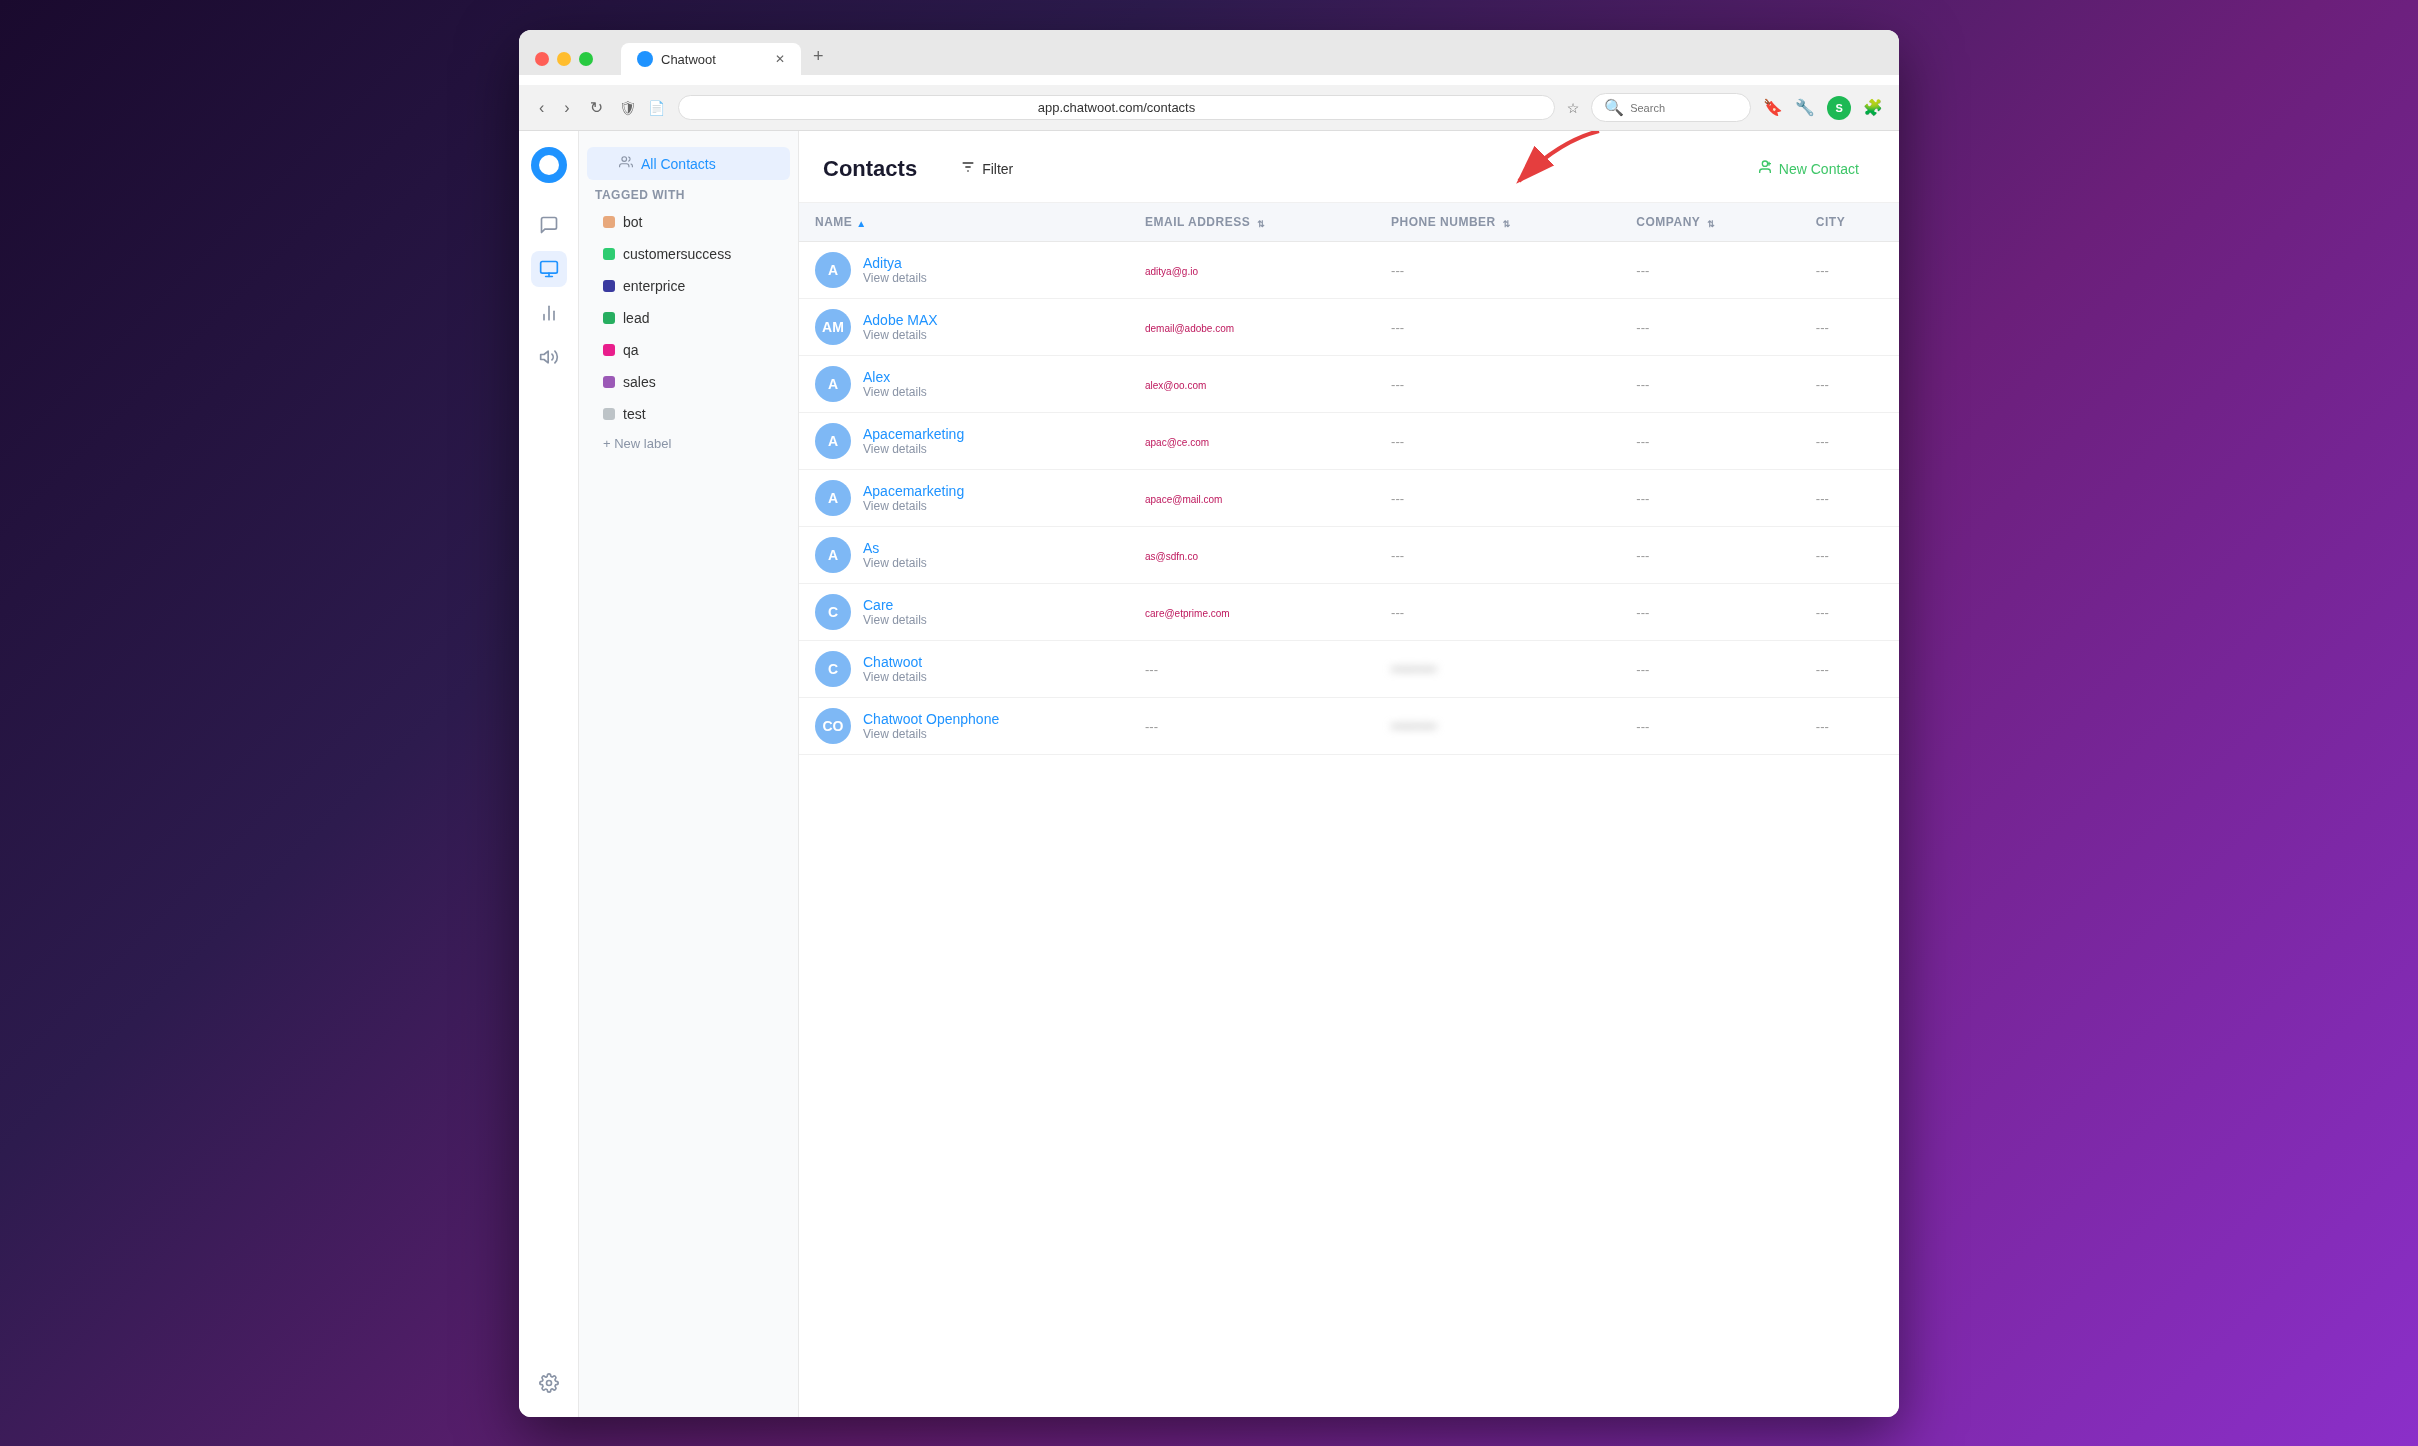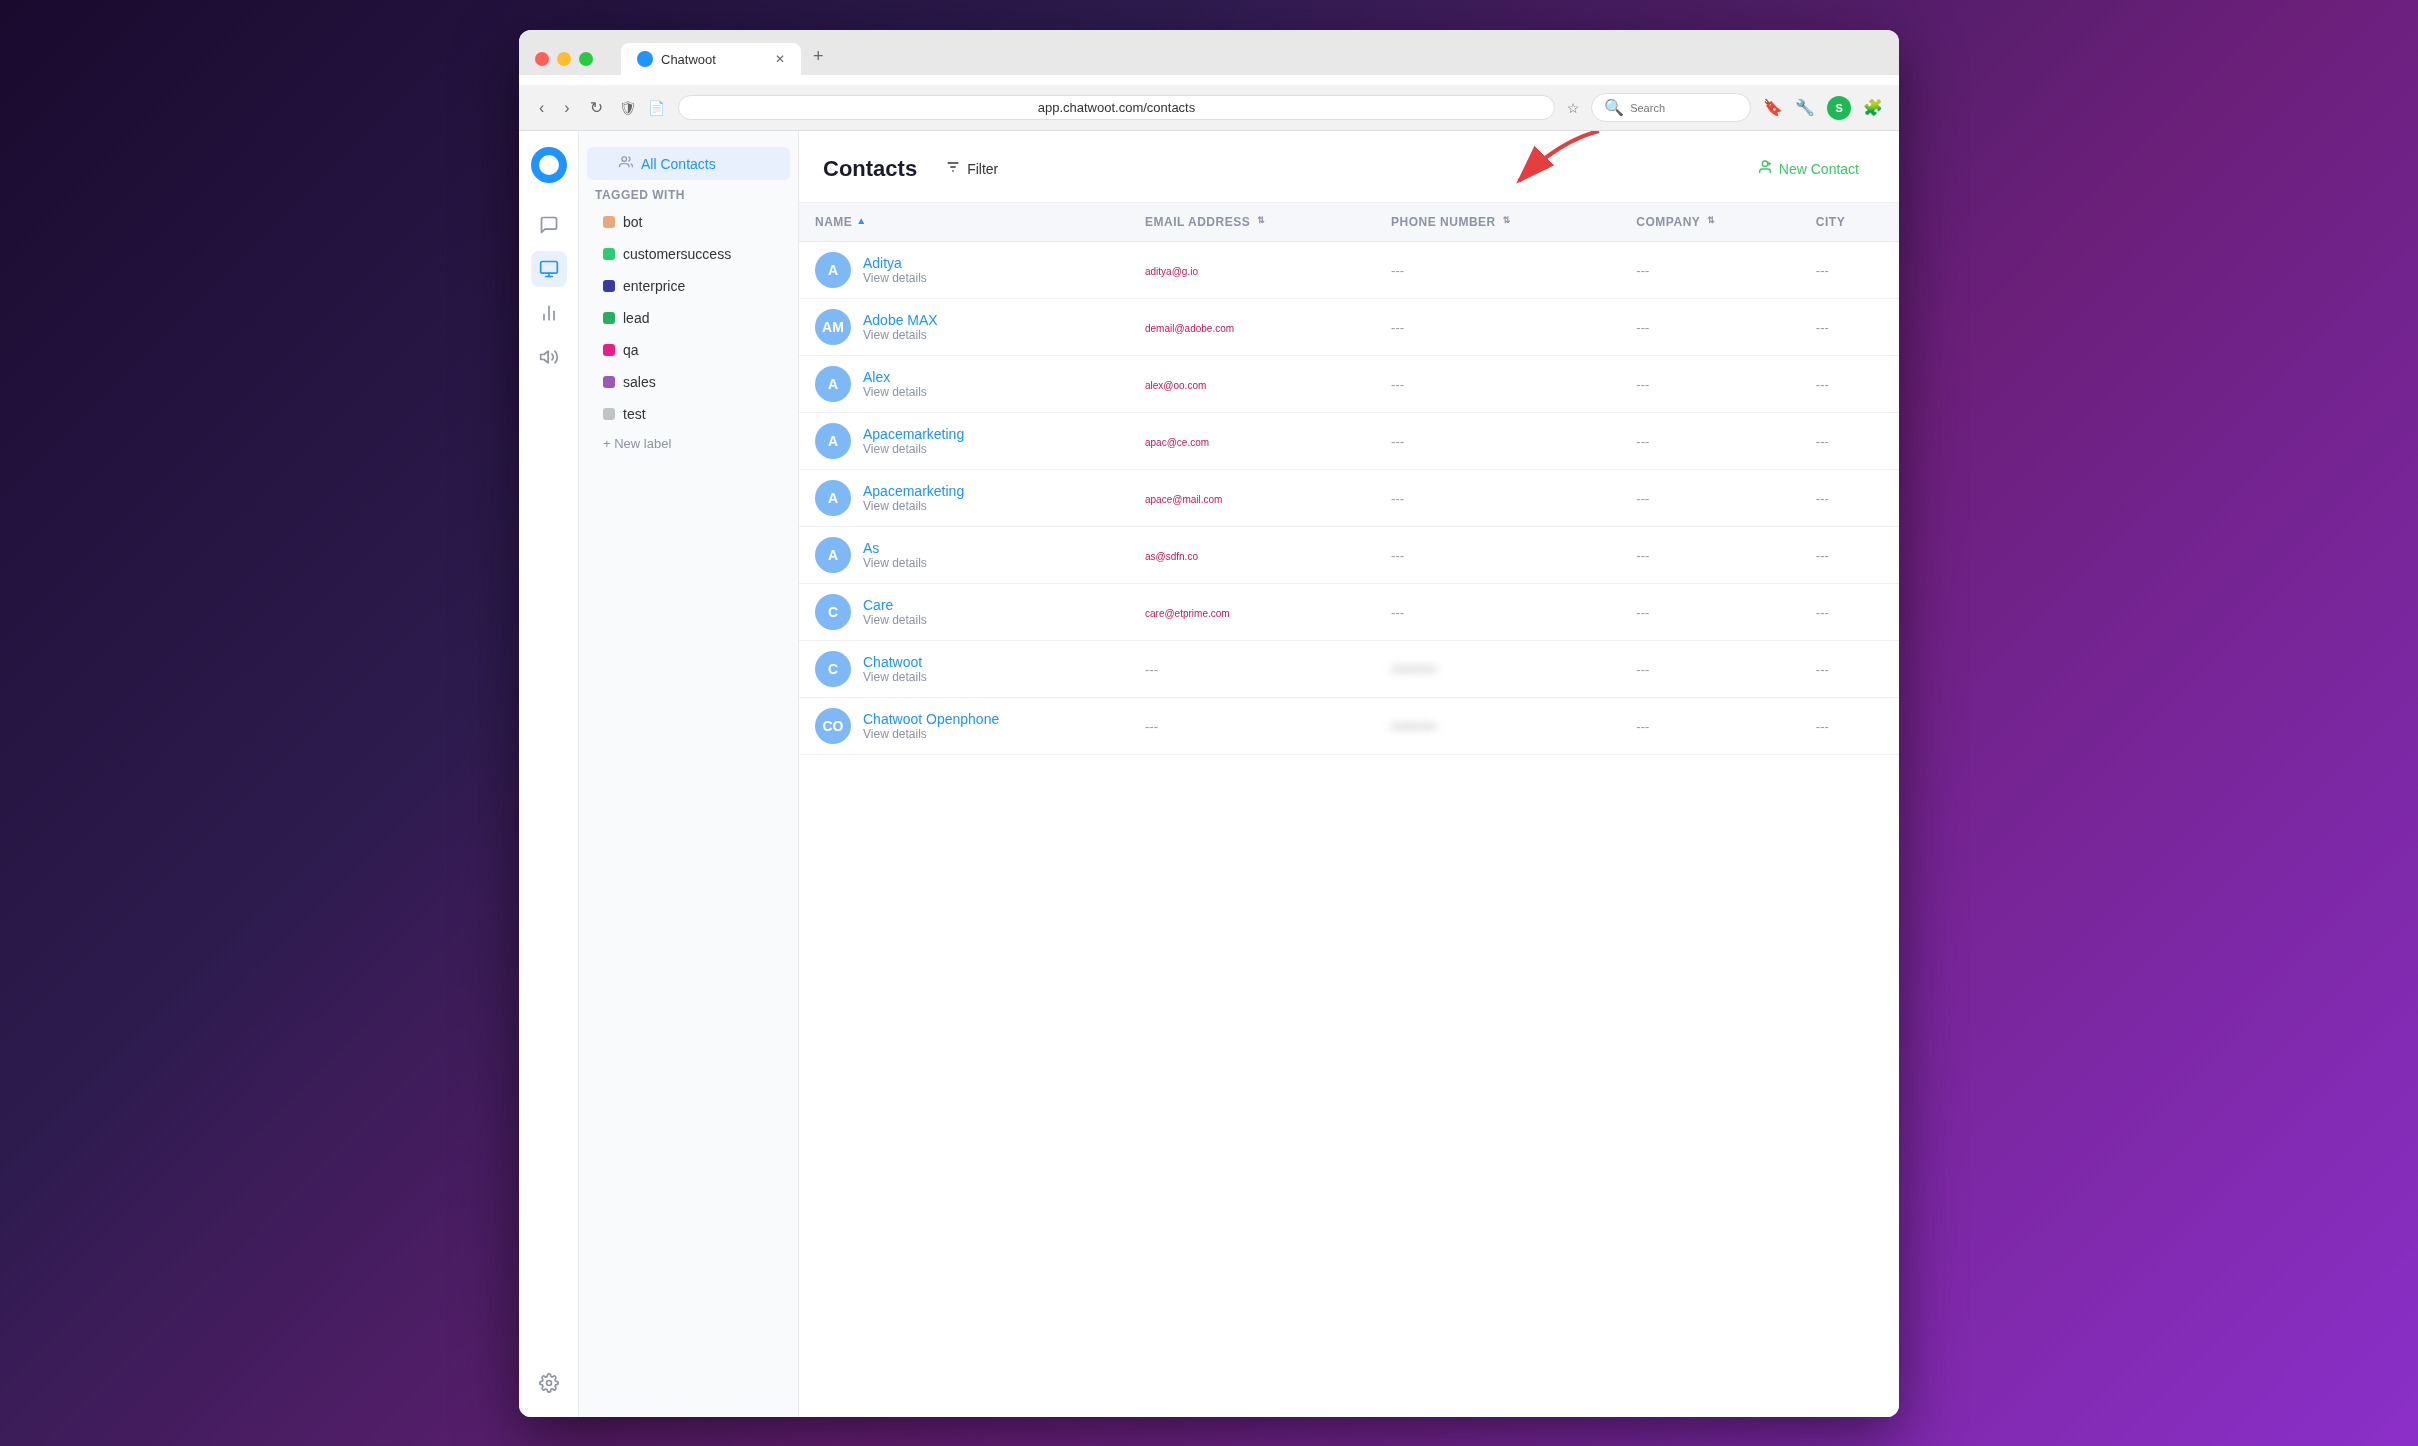"Contacts" .contacts-title { margin-right: 0 -> 15px }
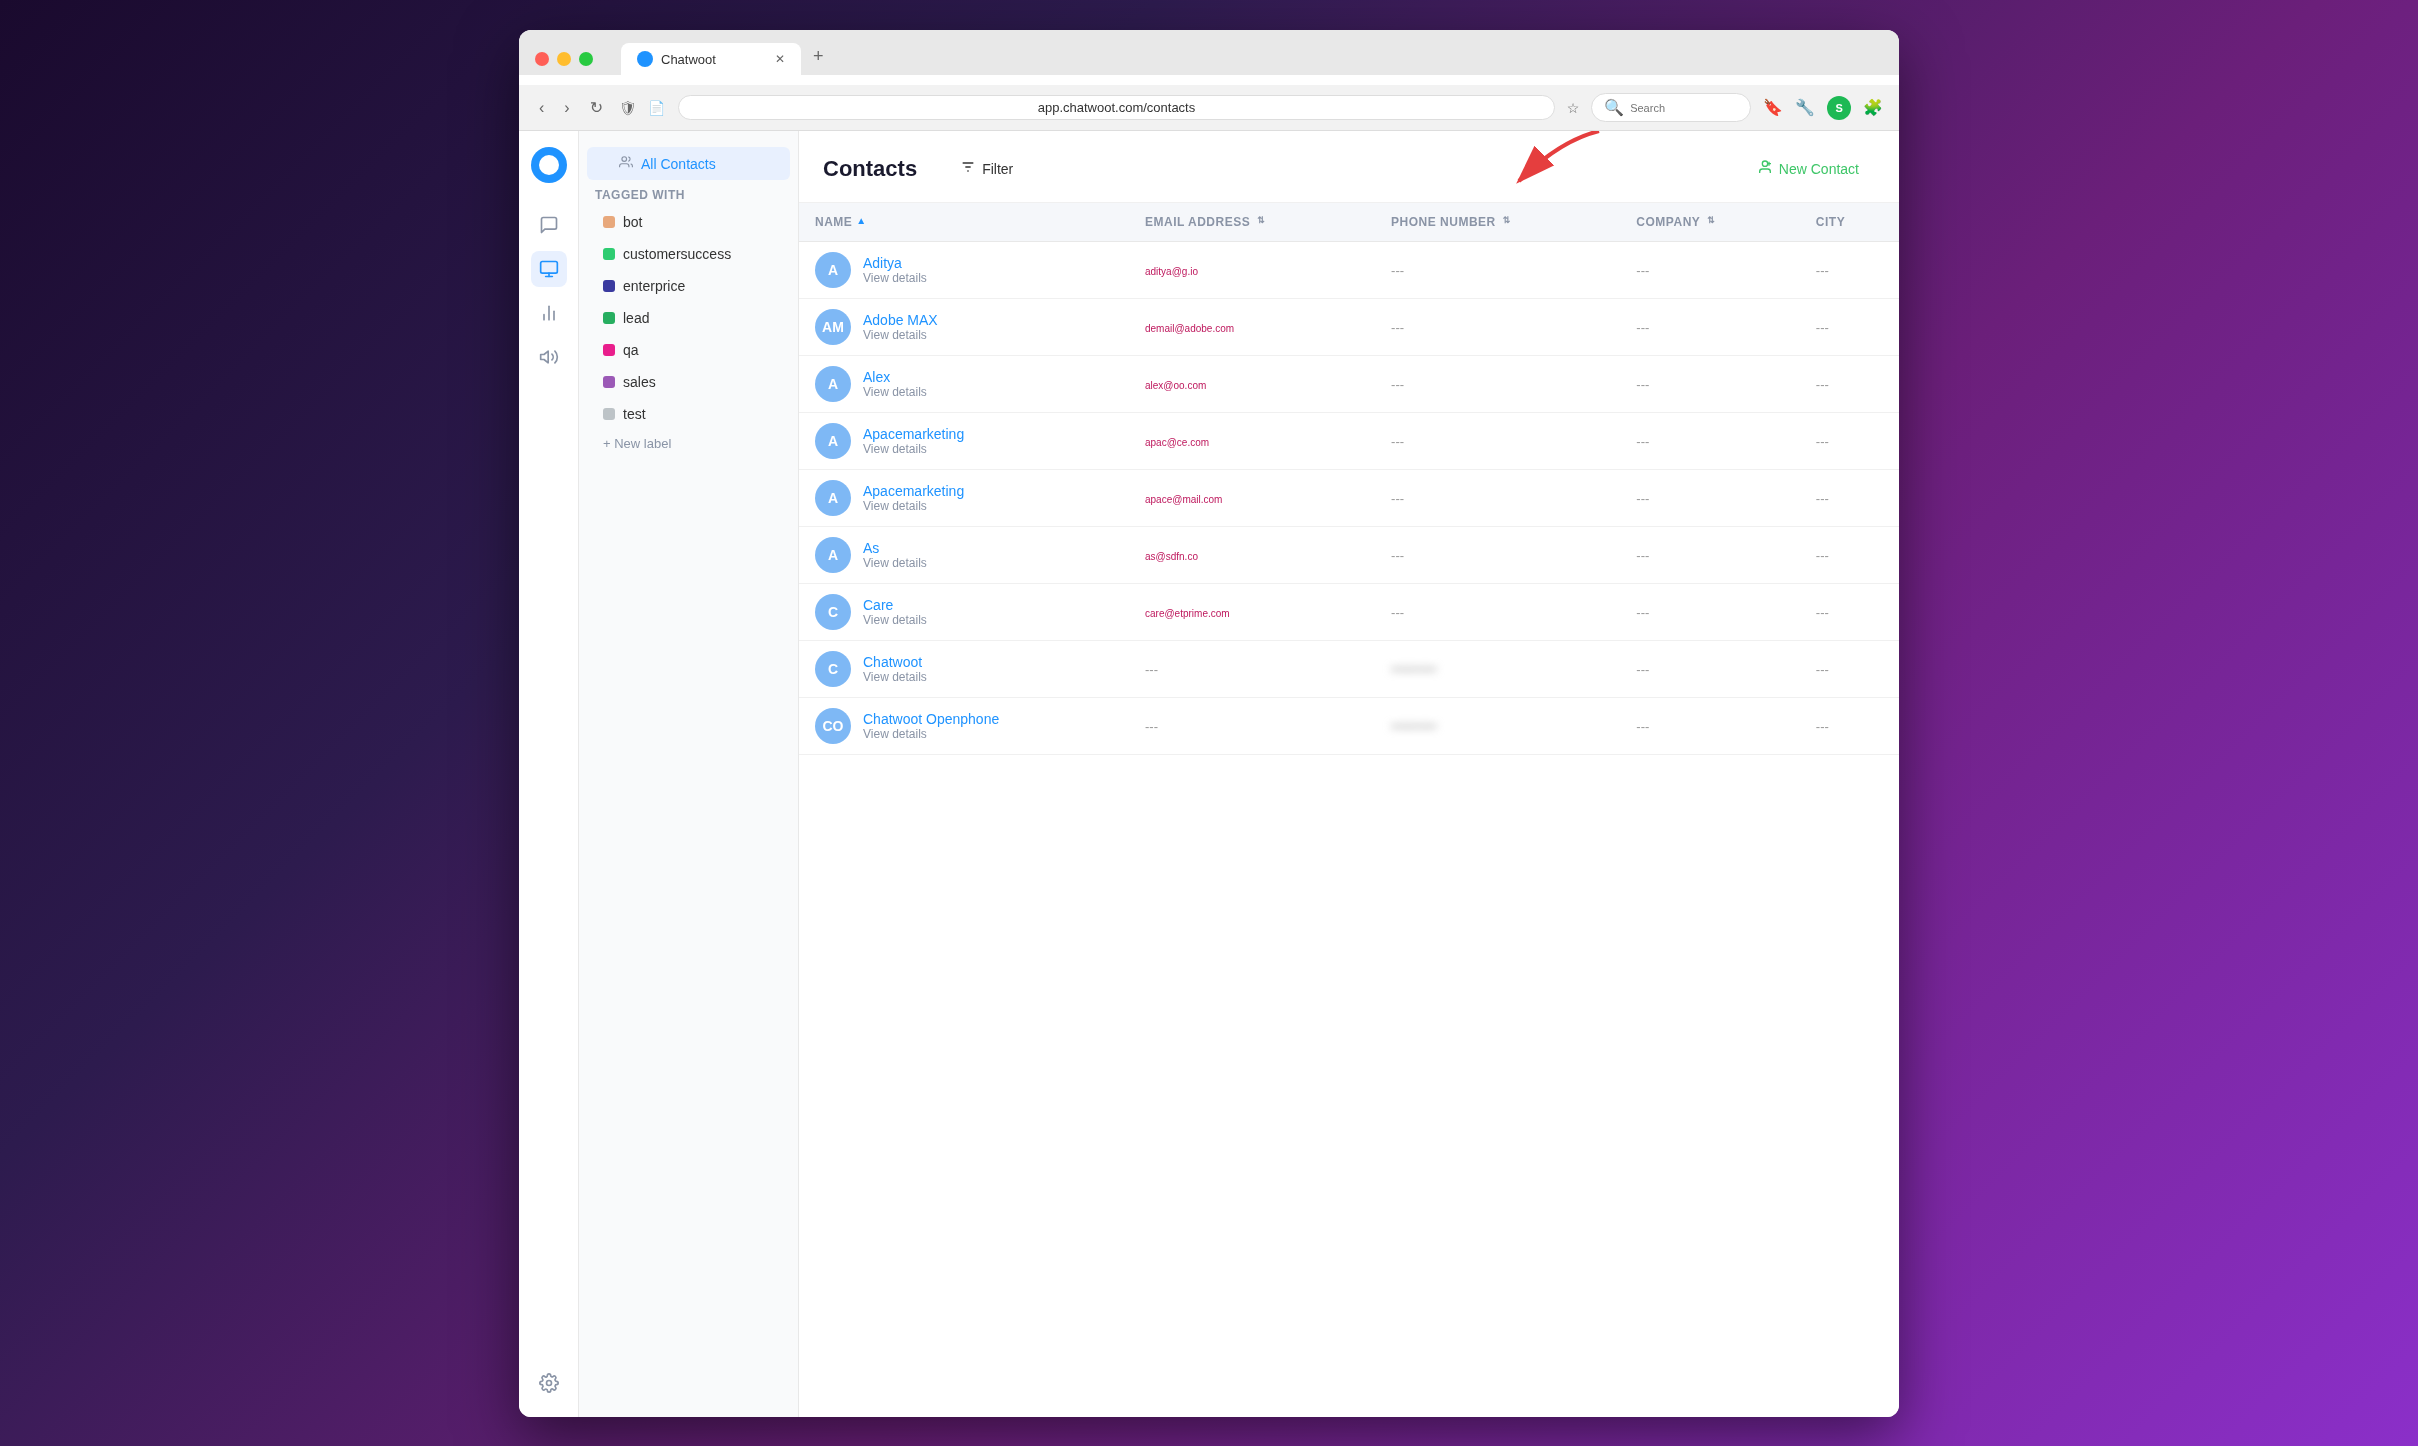"NAME" .col-sort { align-items: flex-start -> flex-end }
